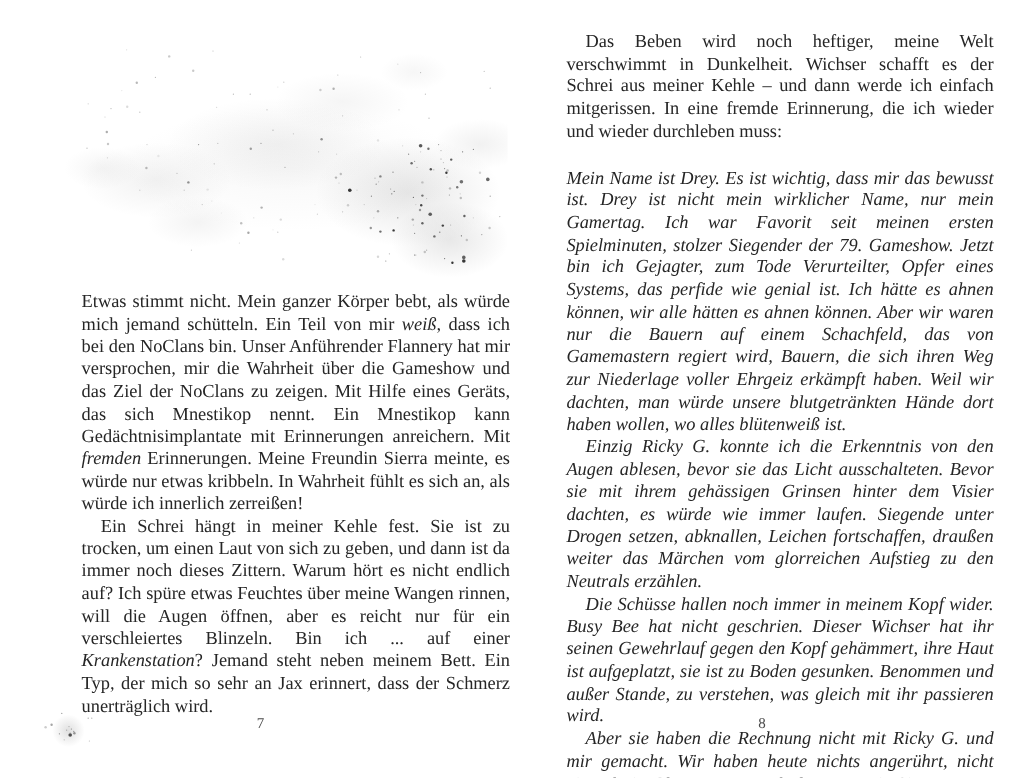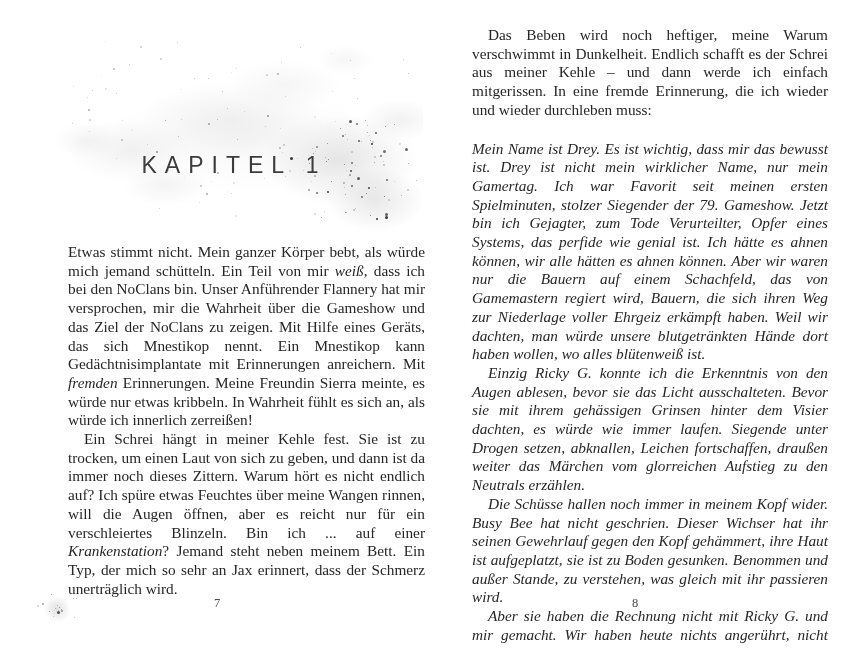"Das Beben wird noch heftiger," span { text: Warum verschwimmt in Dunkelheit. Endlich -> Welt verschwimmt in Dunkelheit. Wichser }
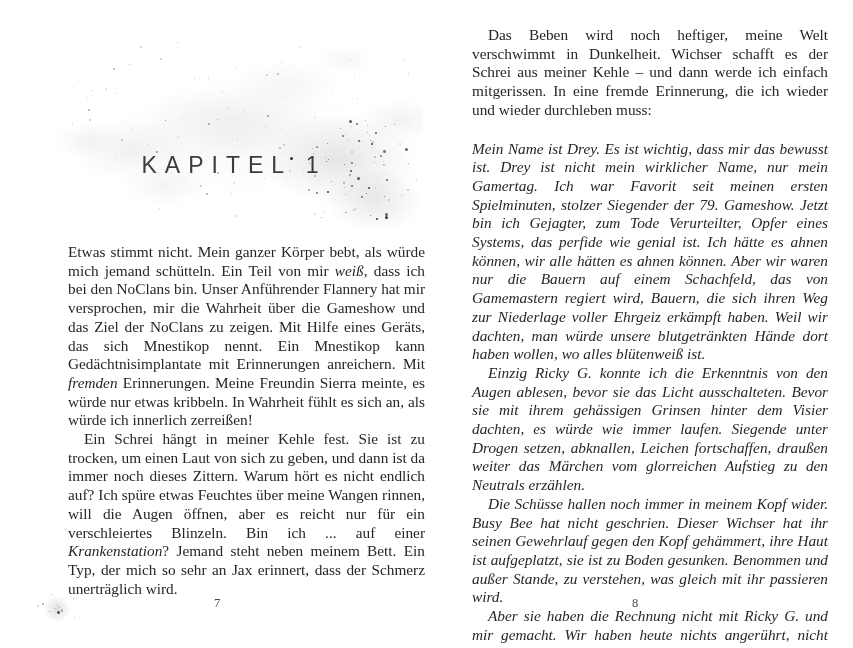"KAPITEL 1" div.chapter-title { html: <div>KAPITEL 1</div> -> none }
